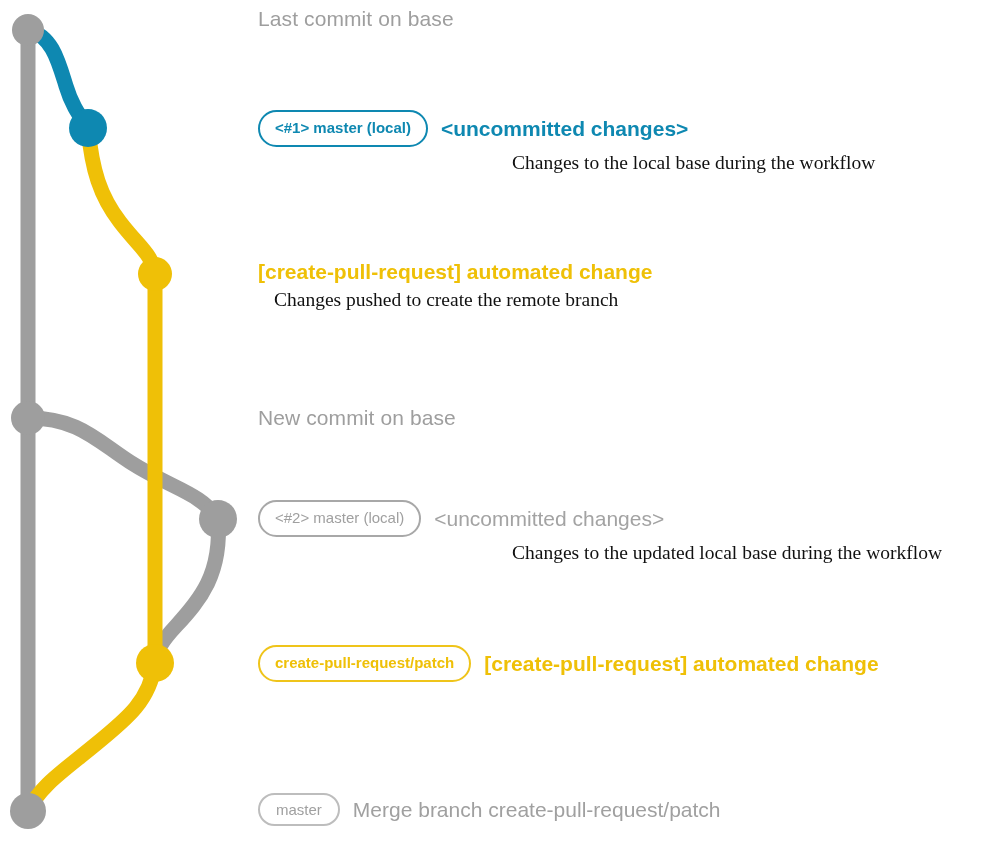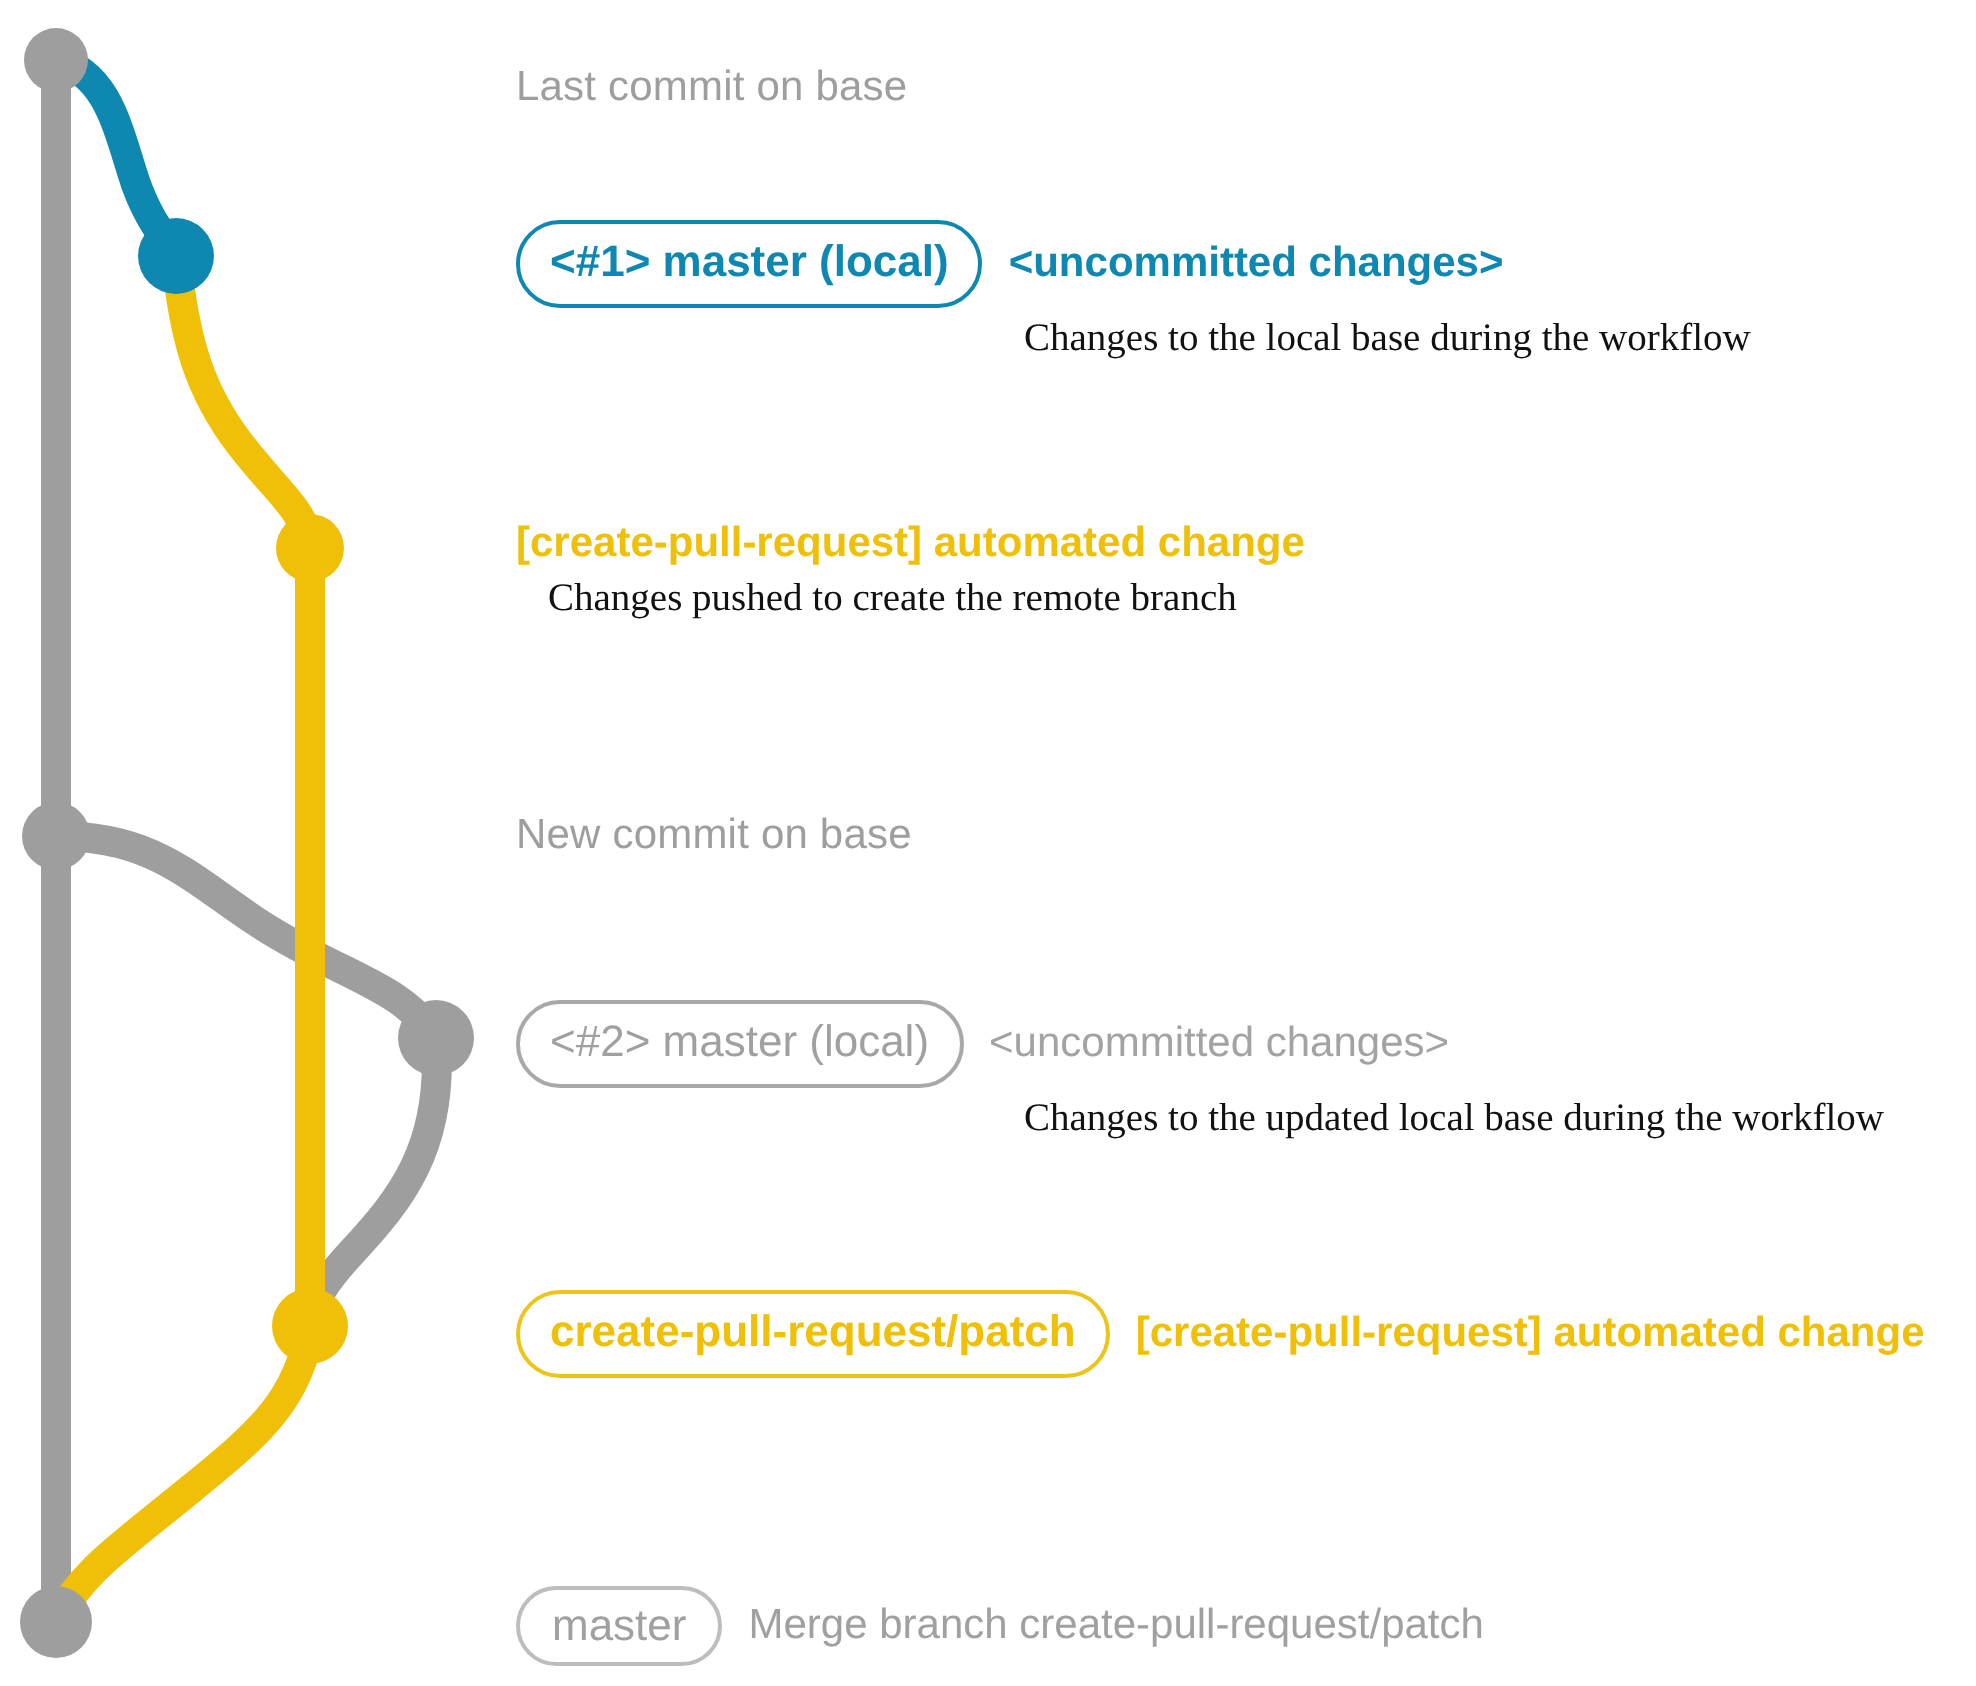"Last commit on base" div.row { top: 32px -> 7px }
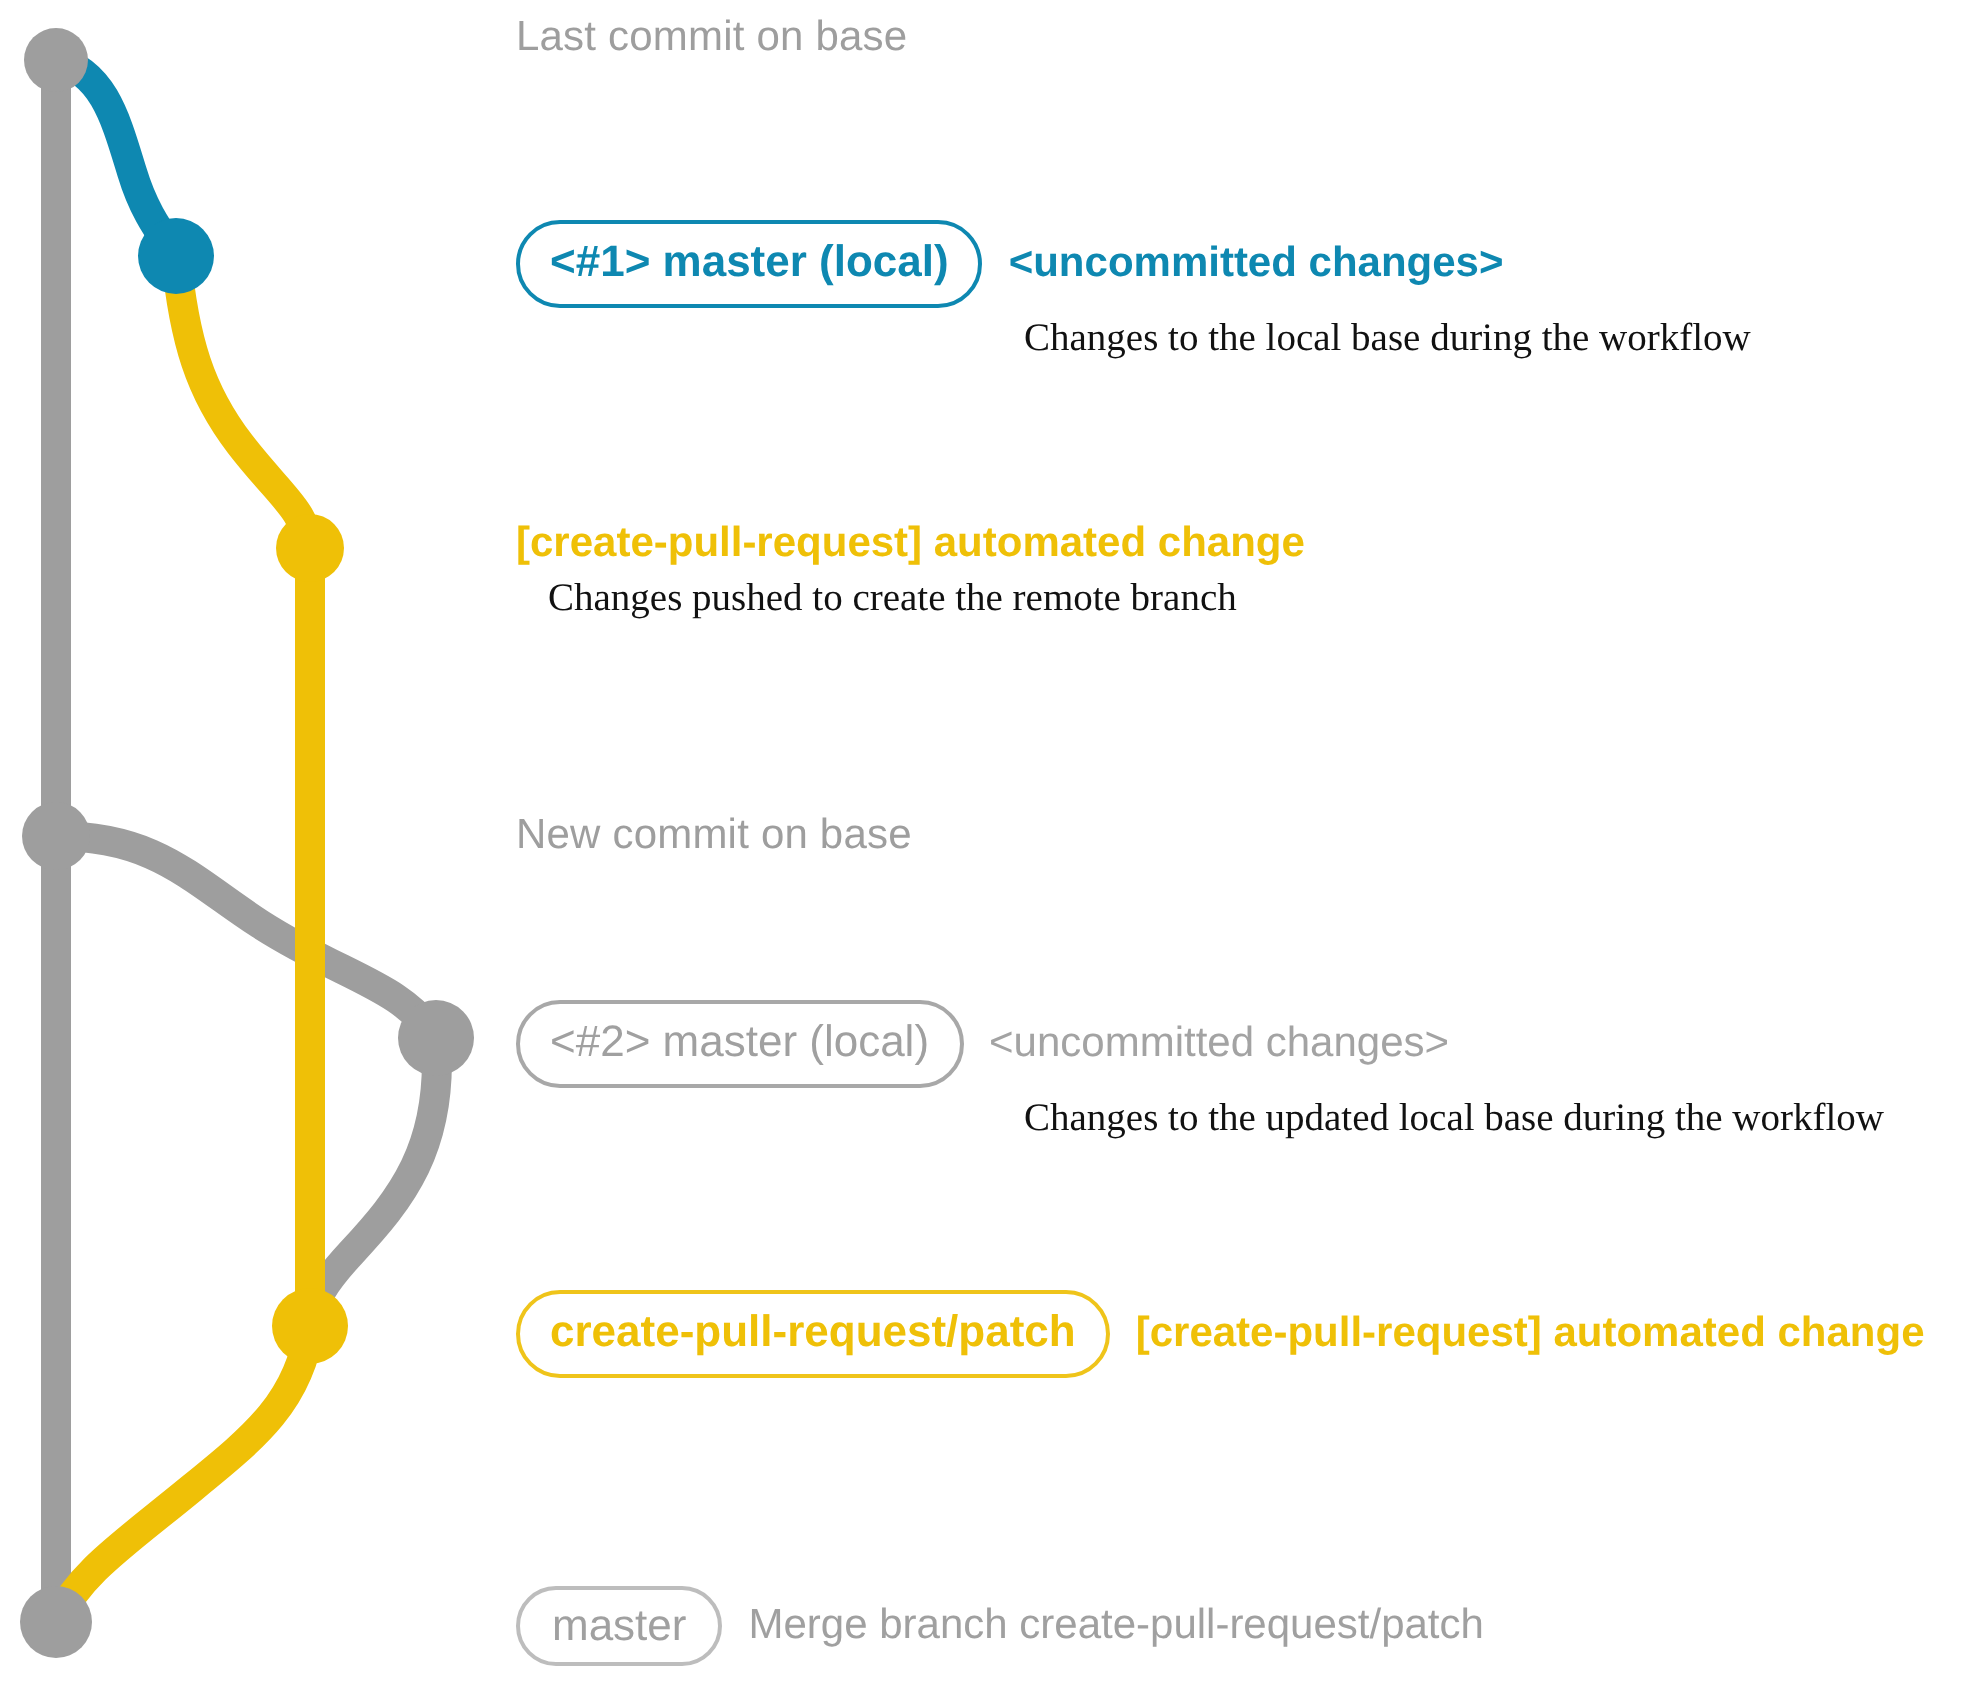"<#1> master (local)" .pill { font-size: 22px -> 15px }
